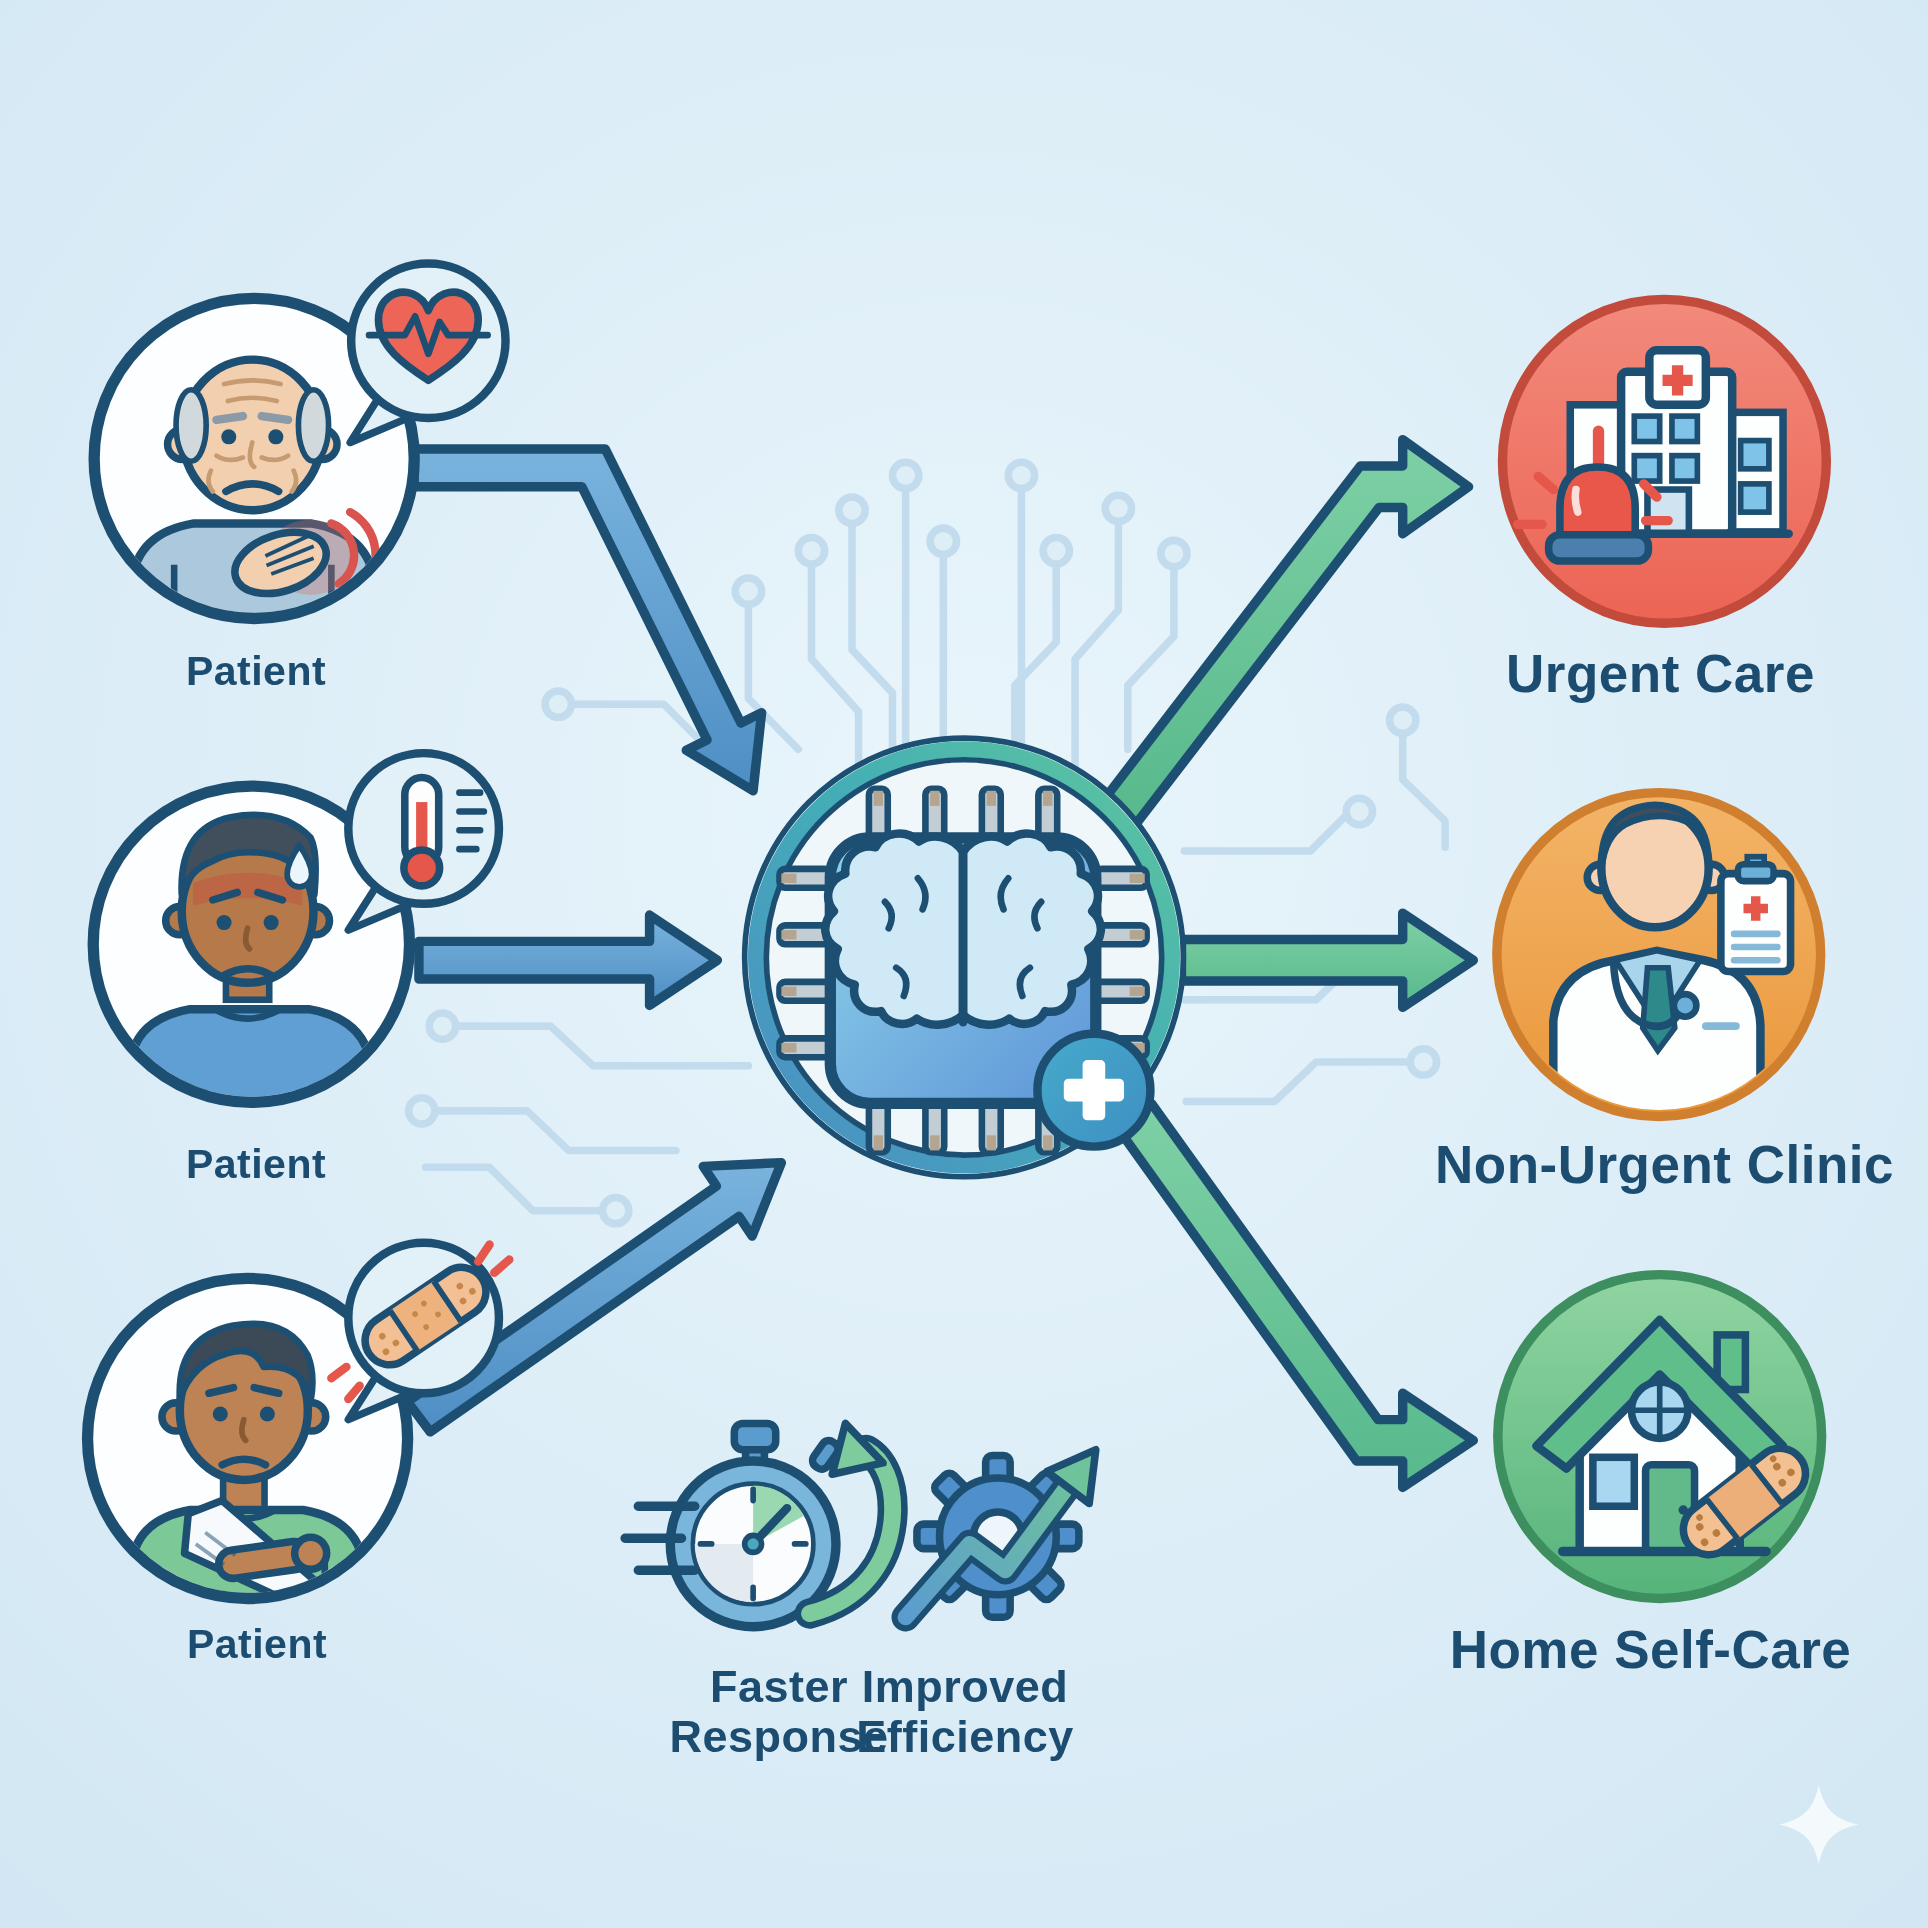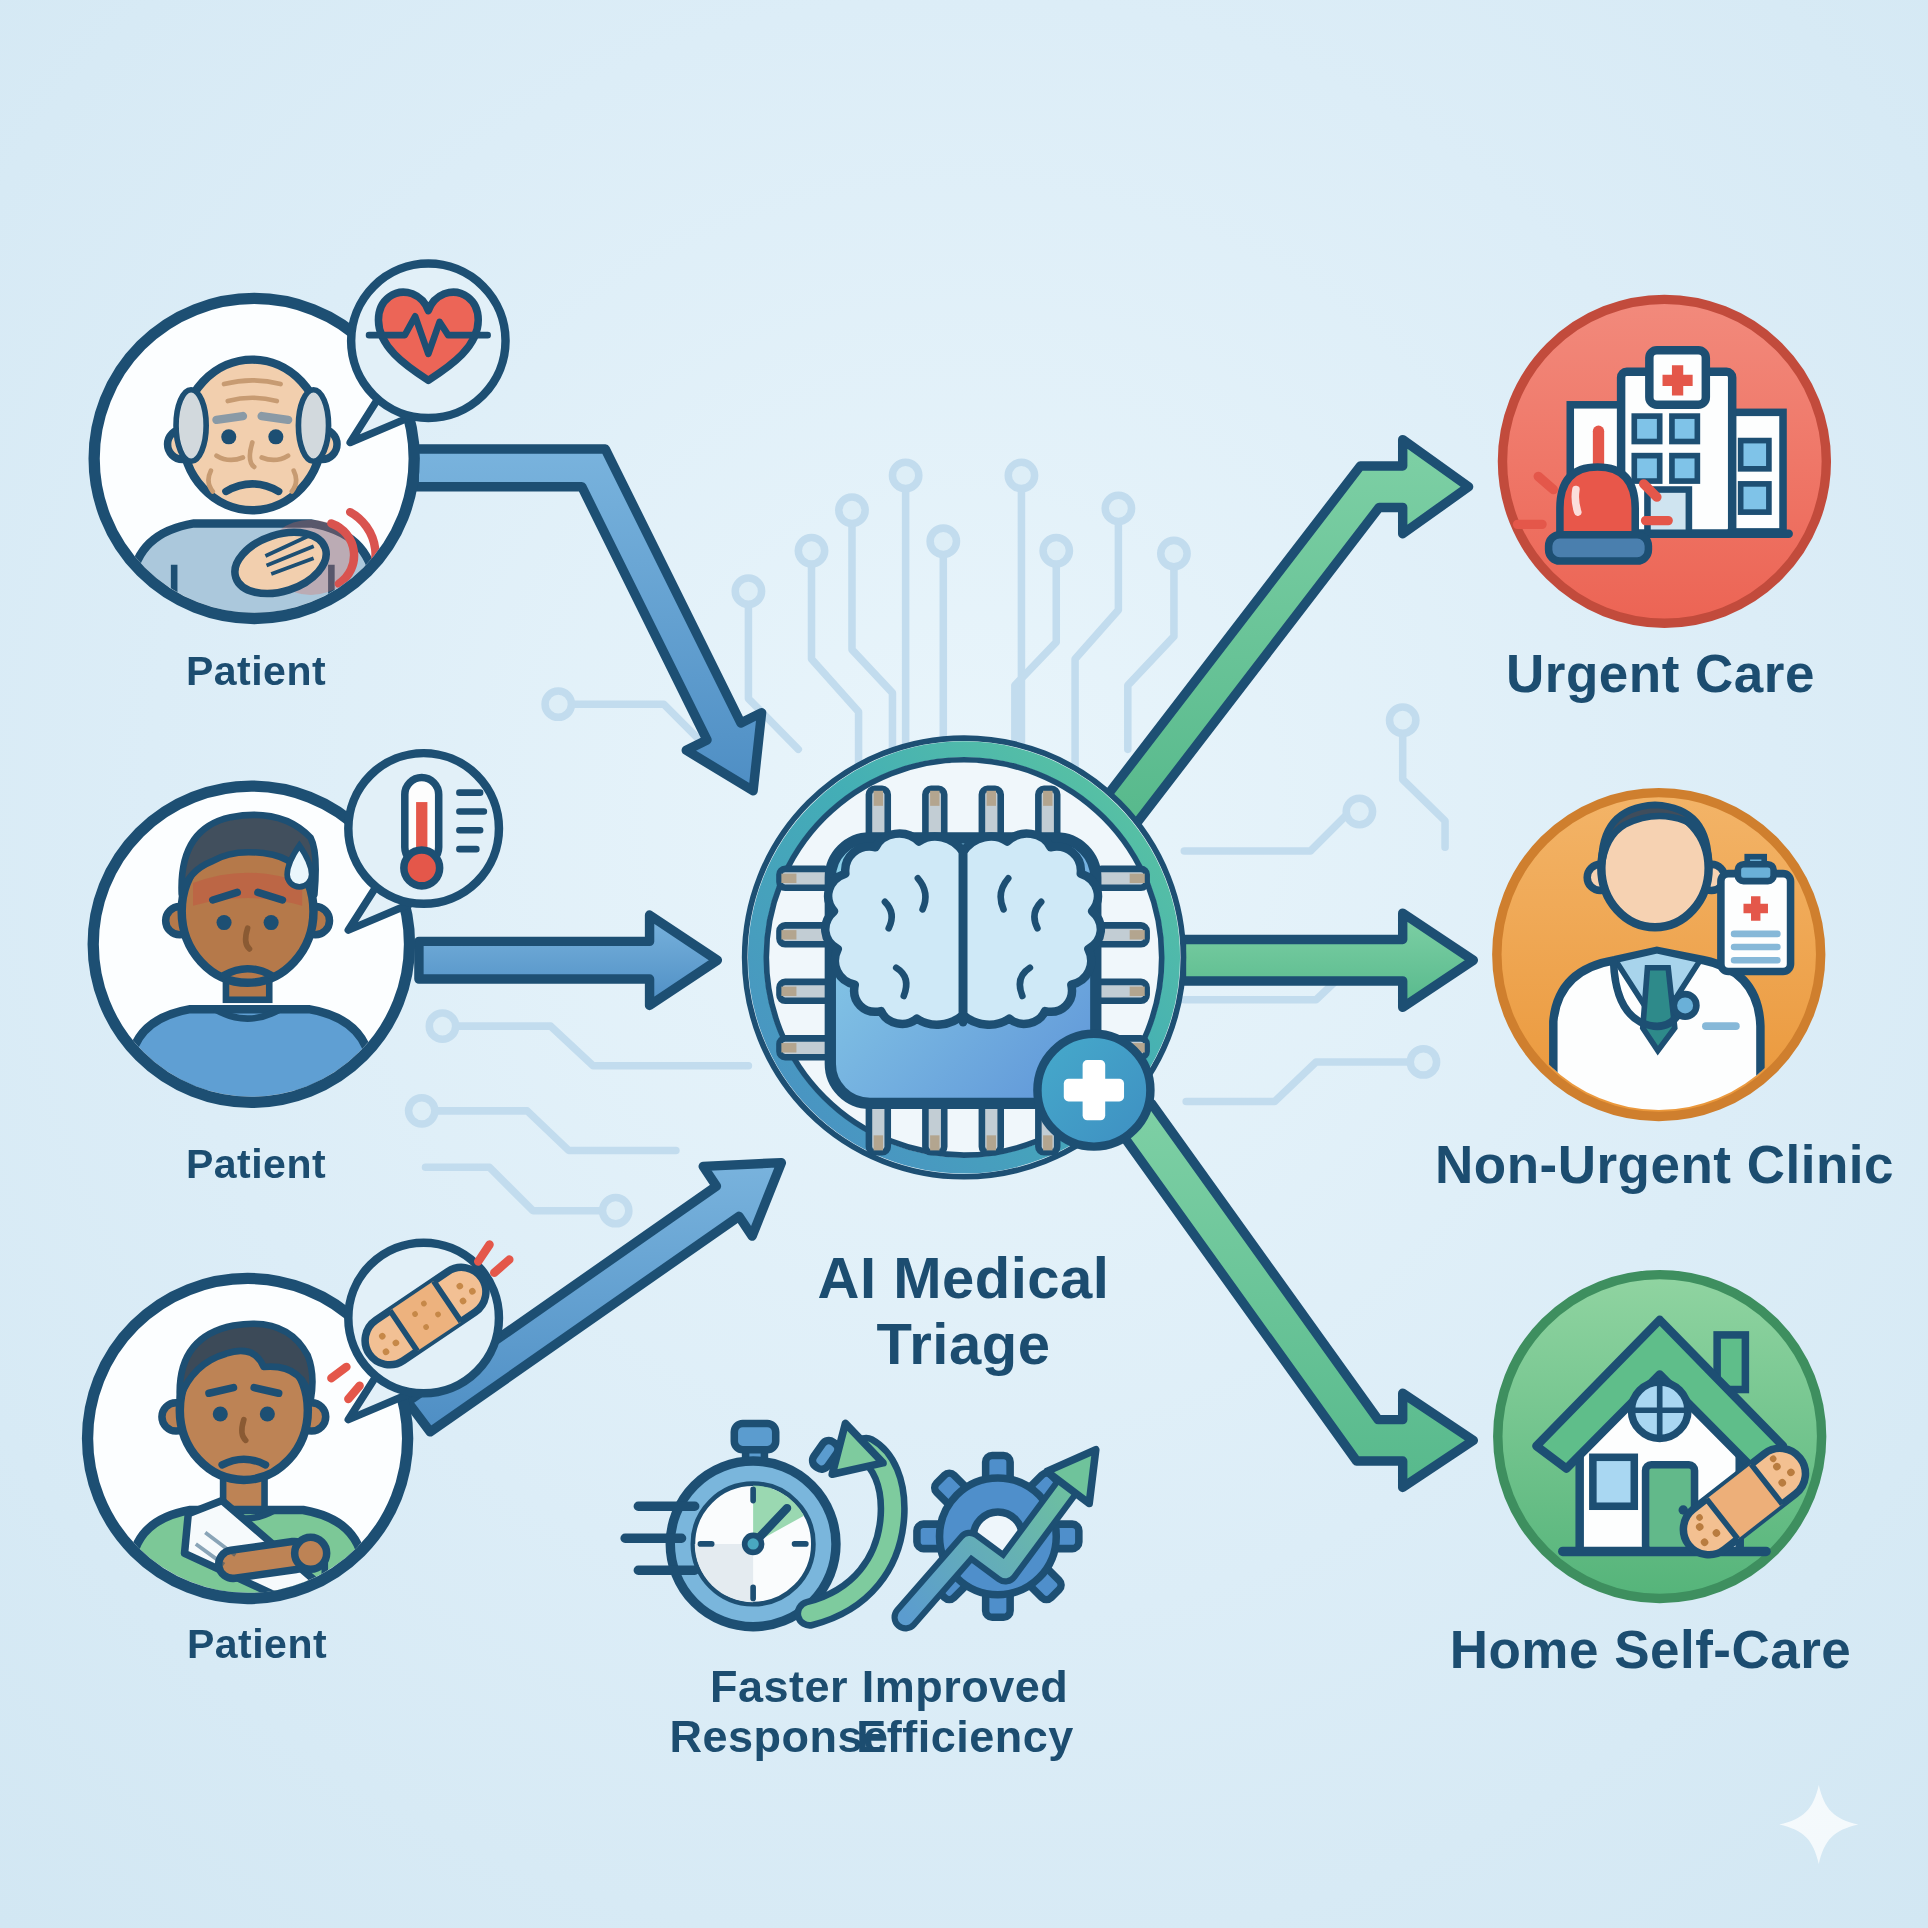"AI Medical Triage" div.label { html: <div>AI Medical Triage</div> -> none }
